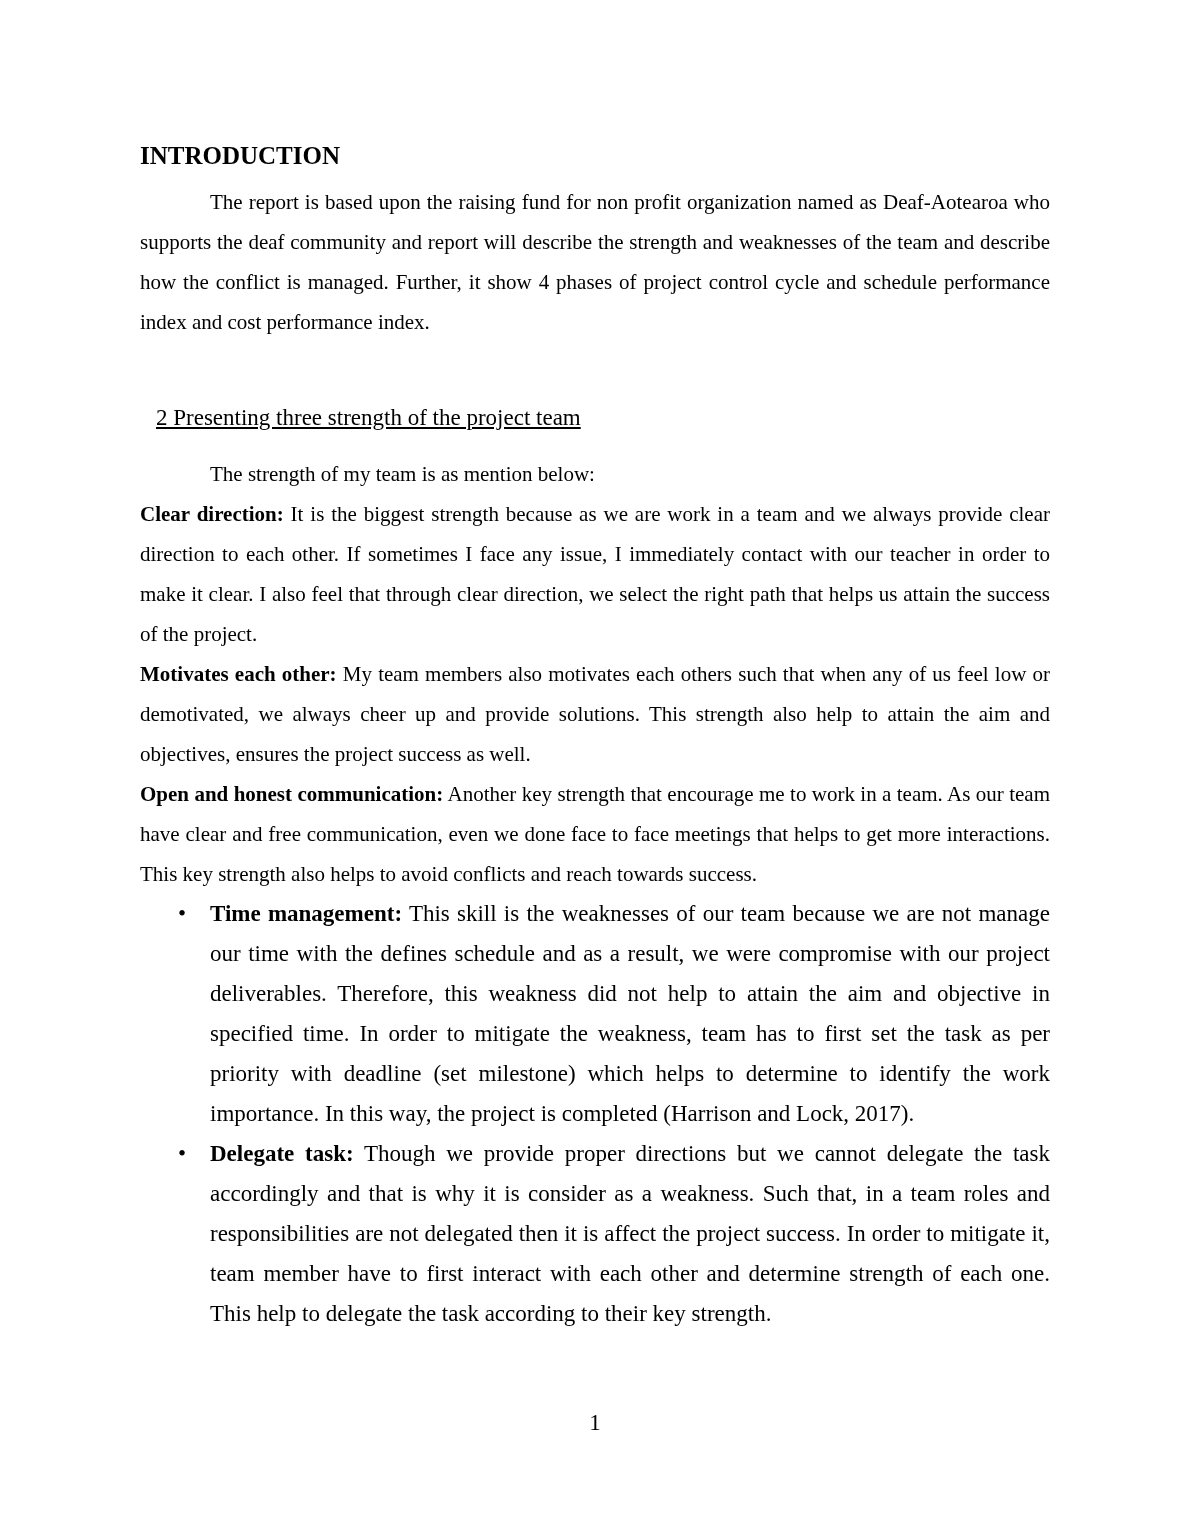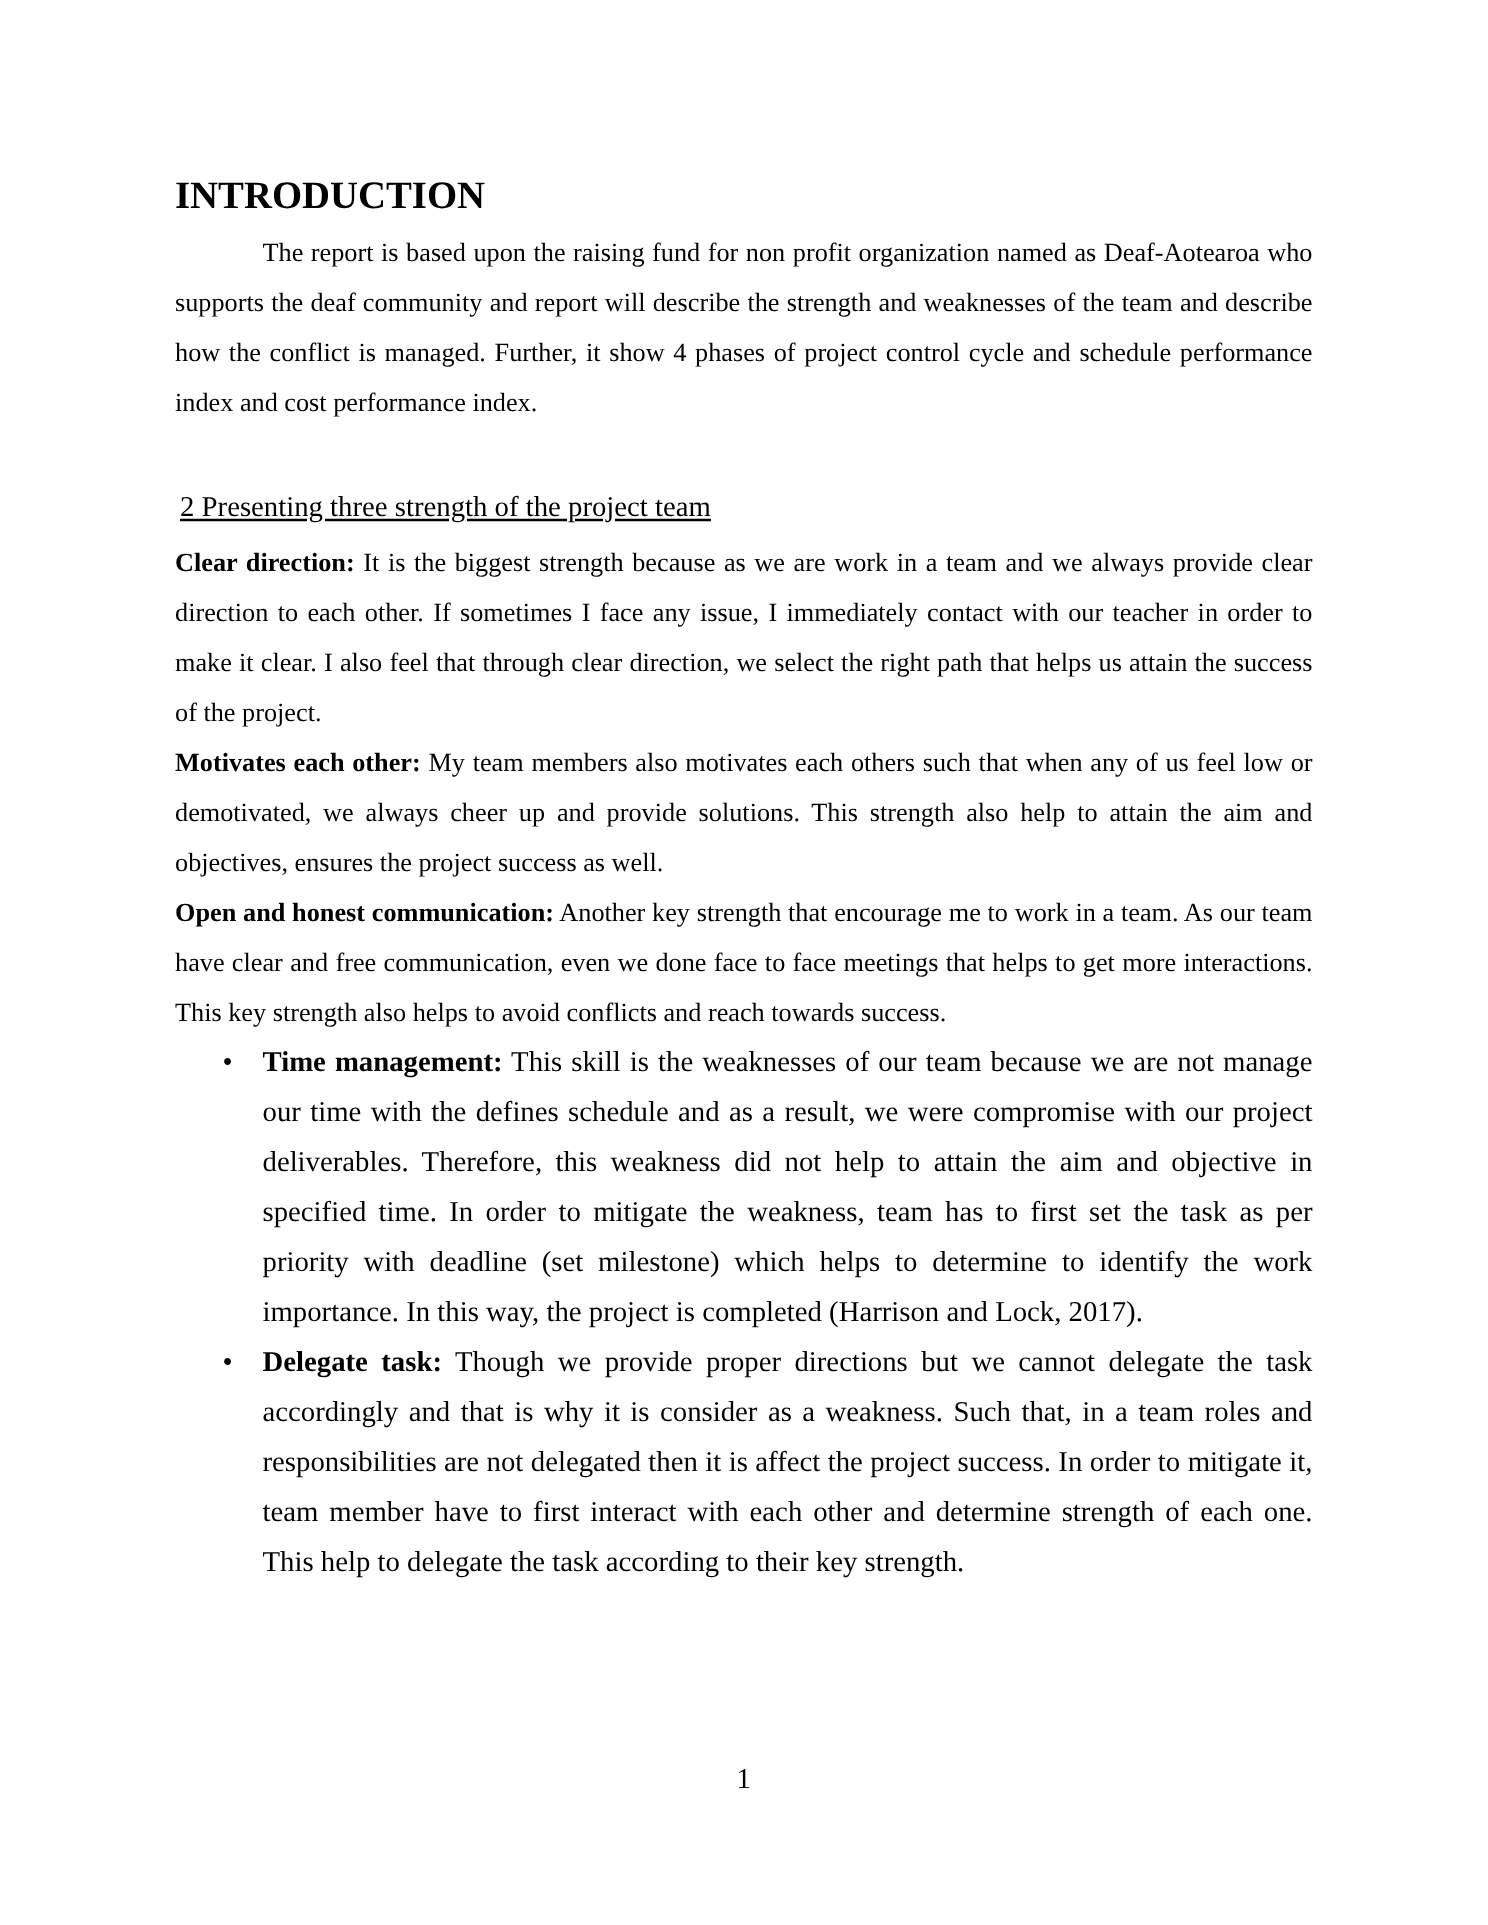"INTRODUCTION" .doc-title { font-size: 31px -> 25px }
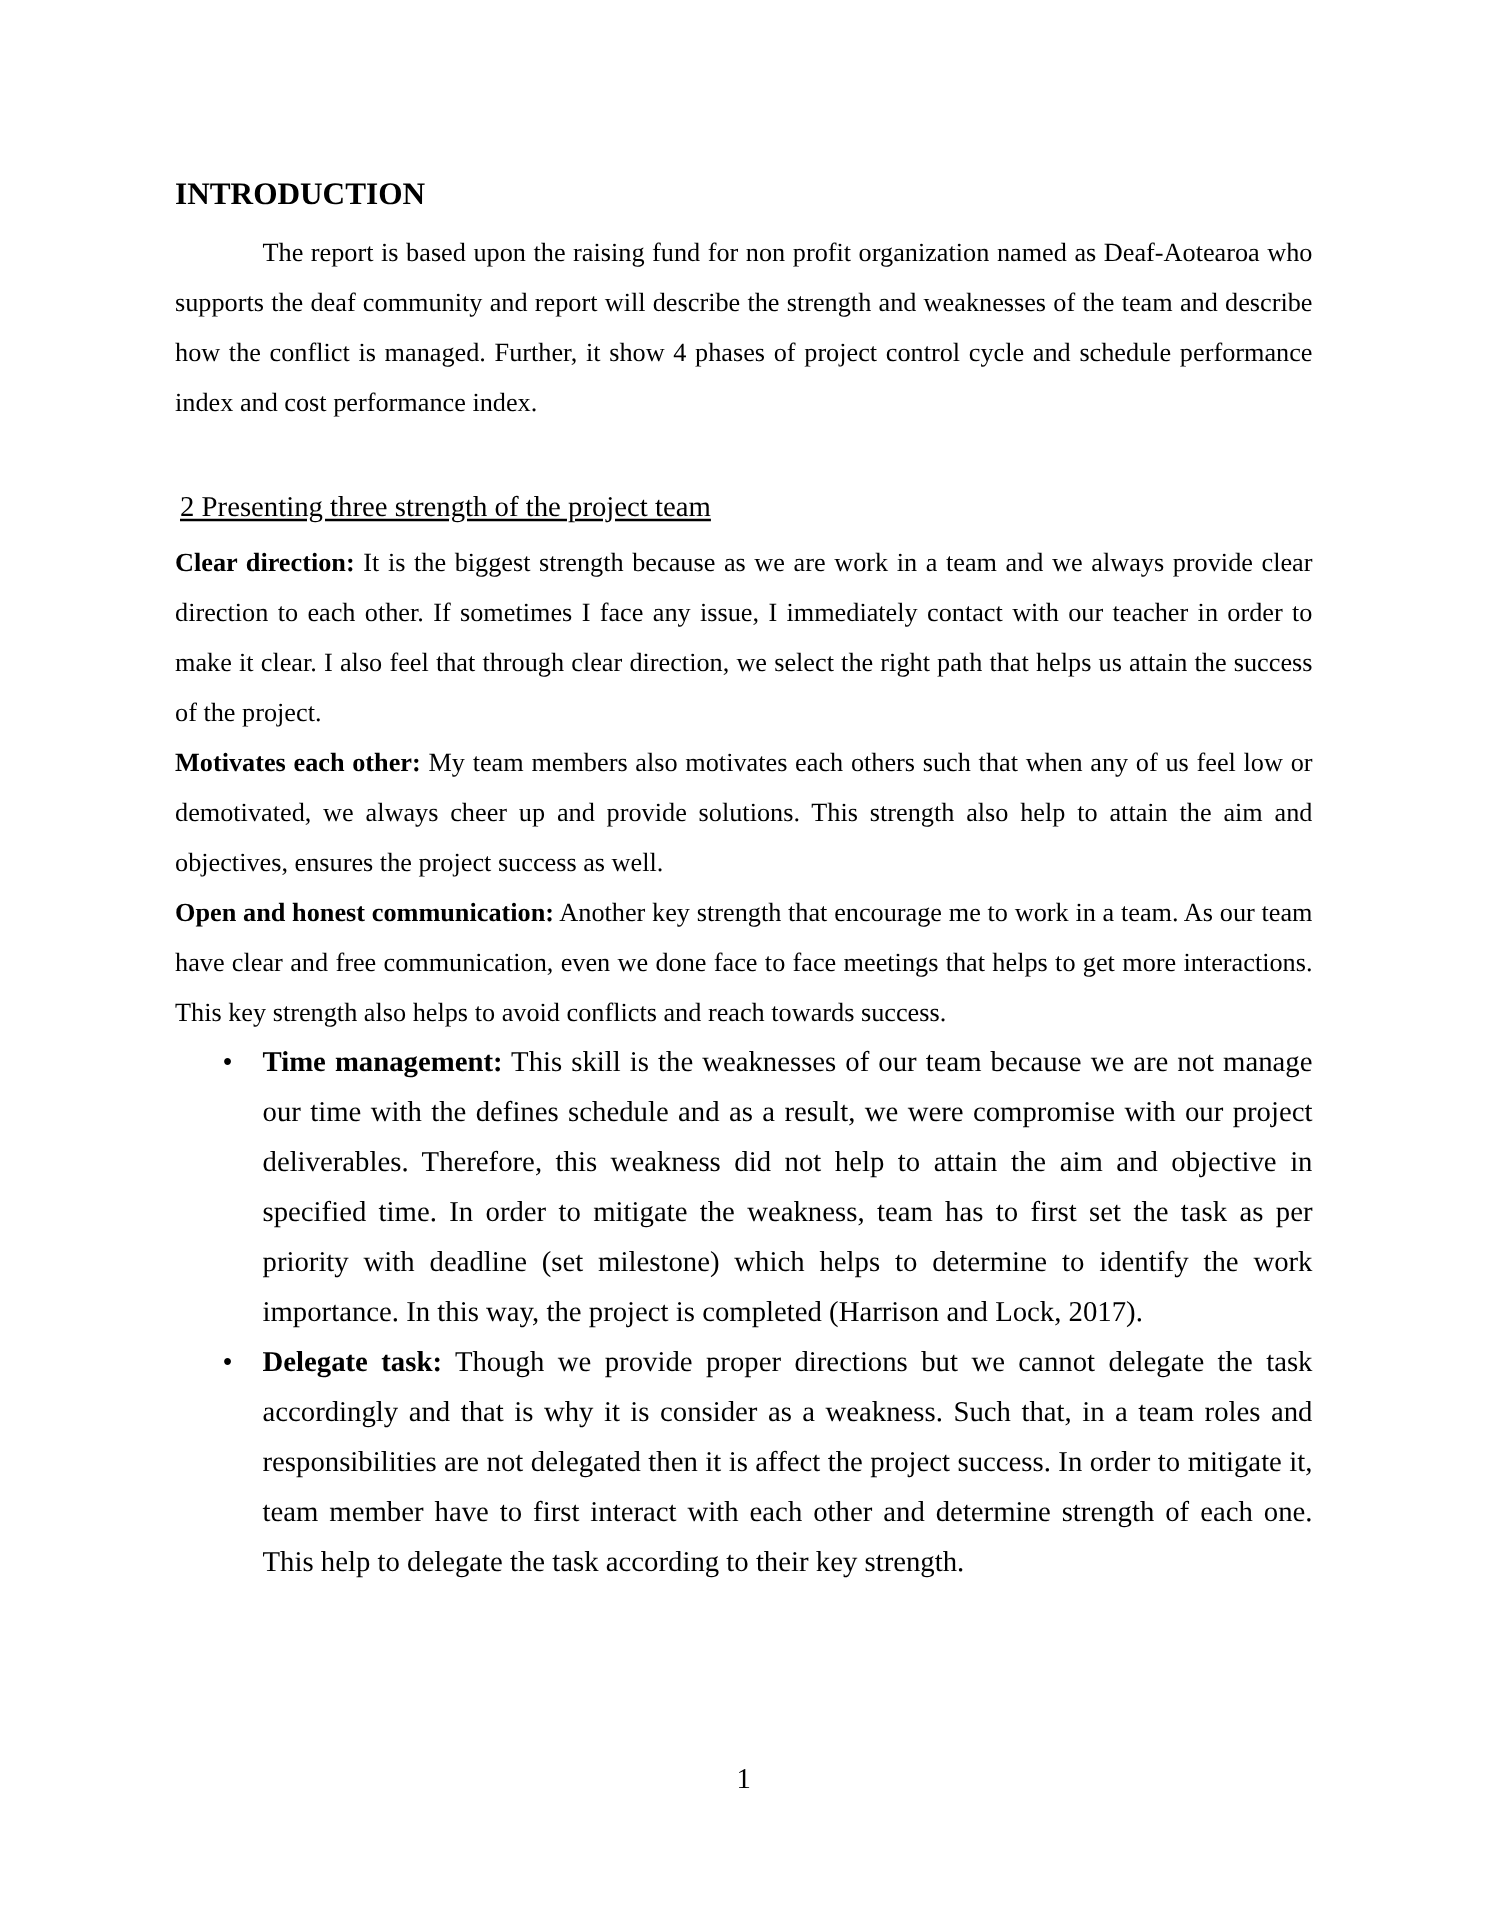"2 Presenting three strength of" .section-heading { margin: 4px -> 16px }
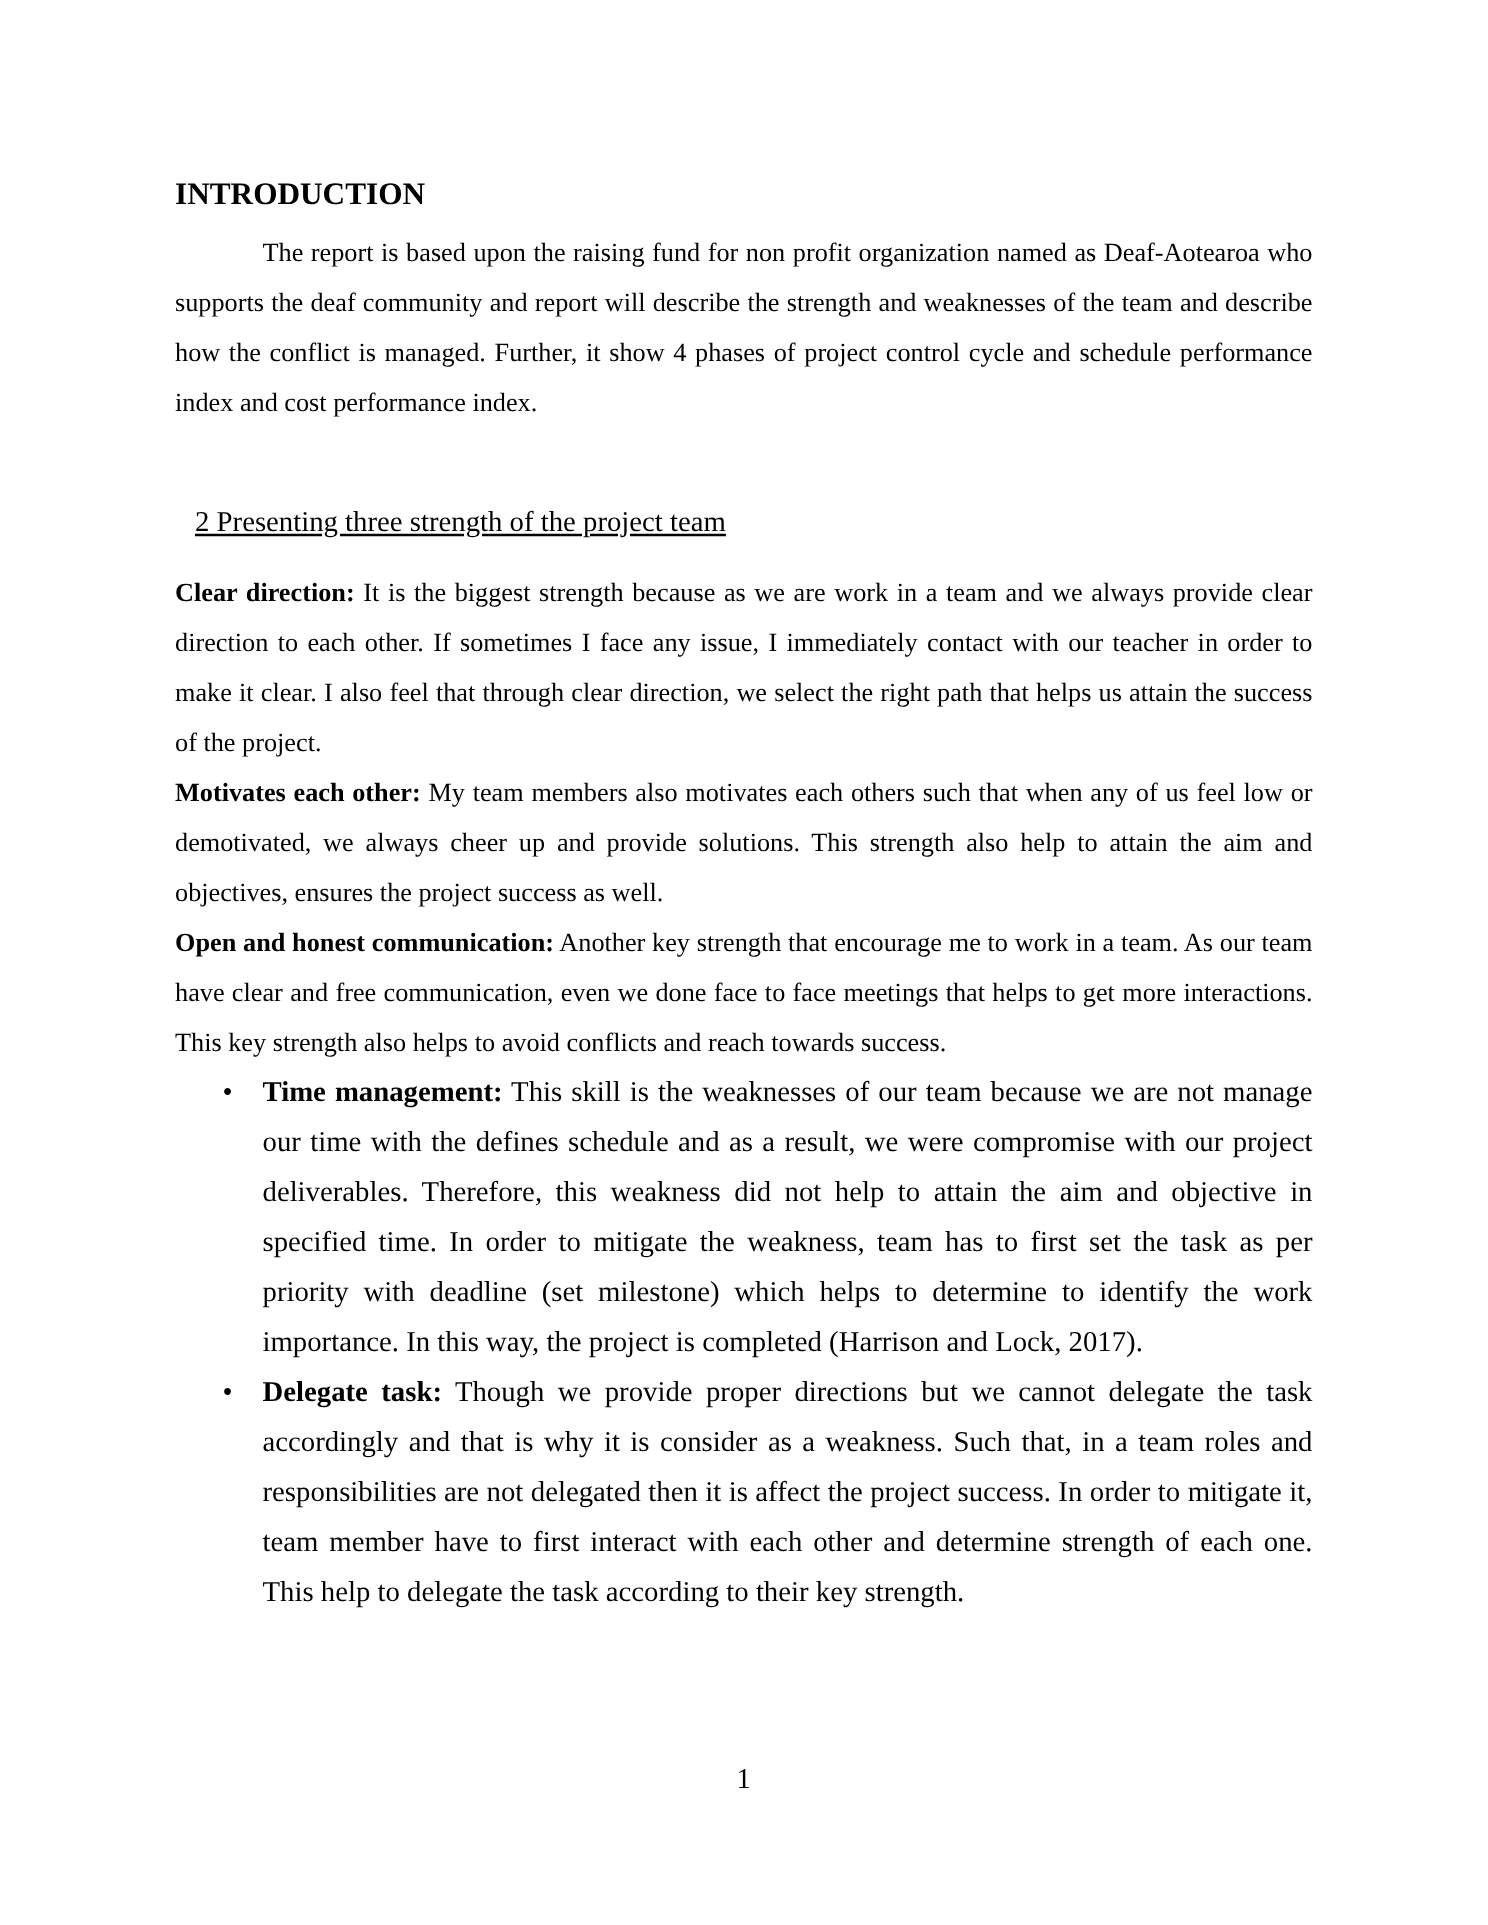"The strength of my team" p.para { html: none -> <p>The strength of my team is as mention below:</p> }
